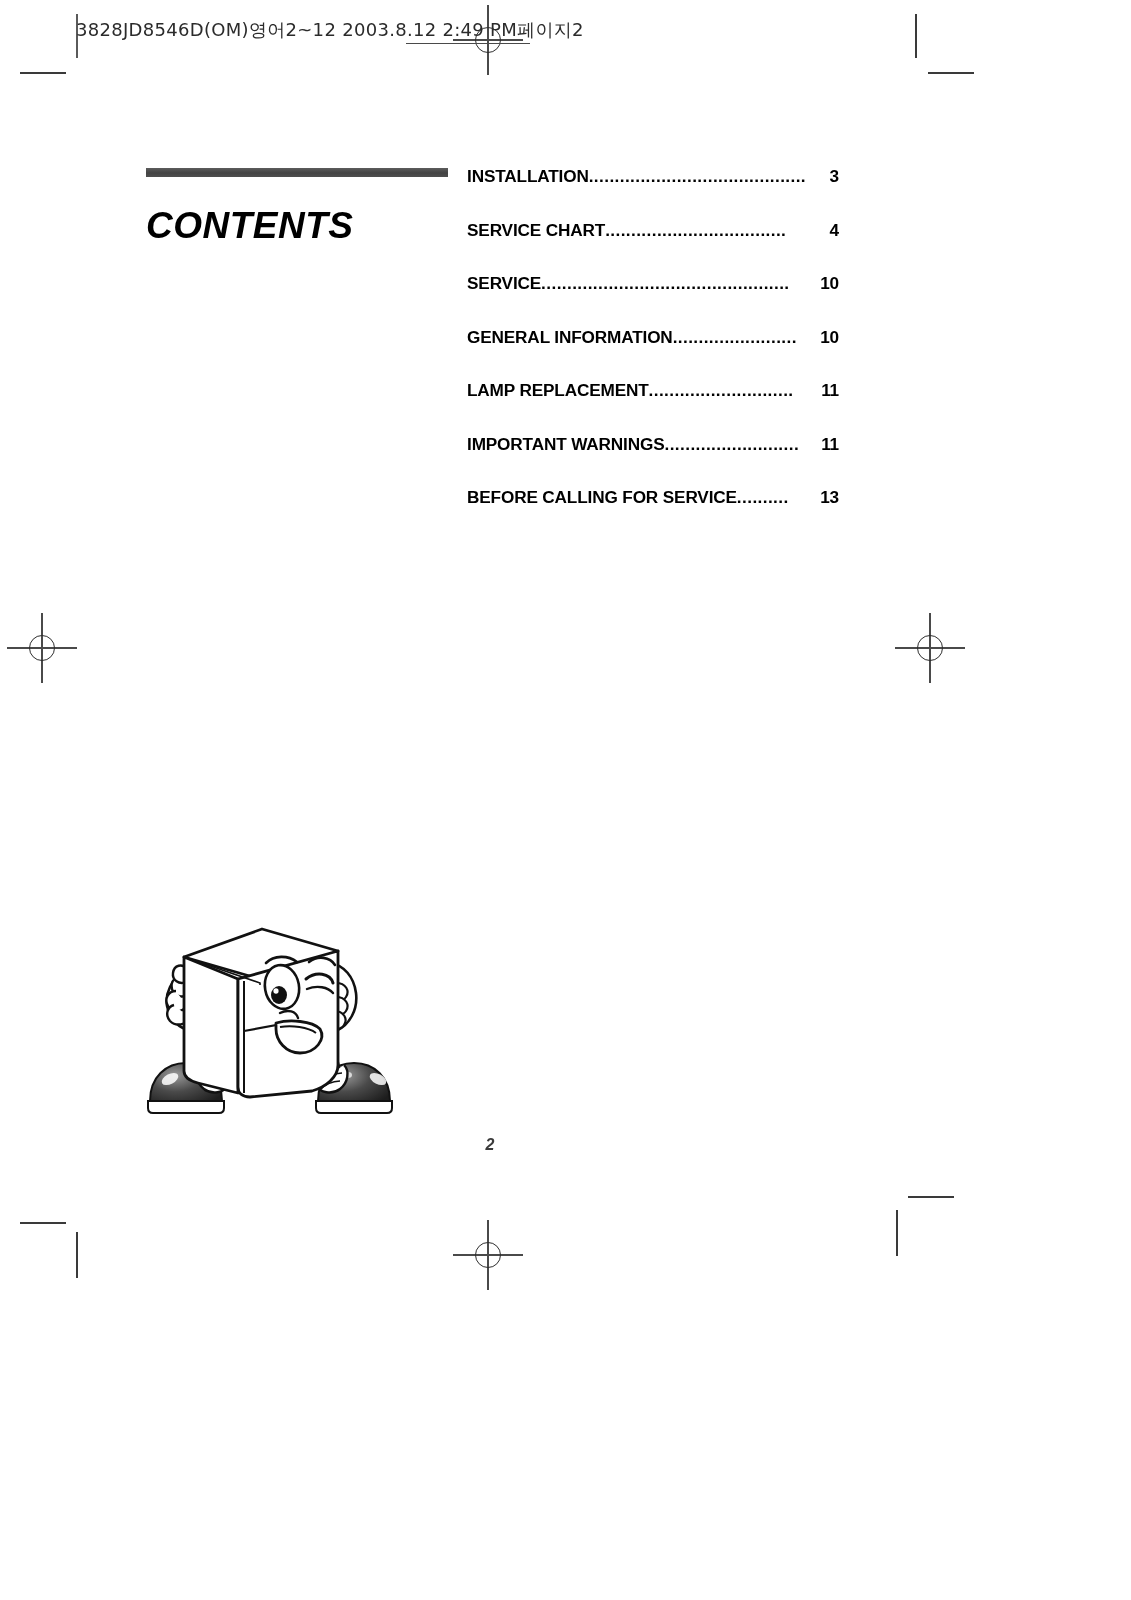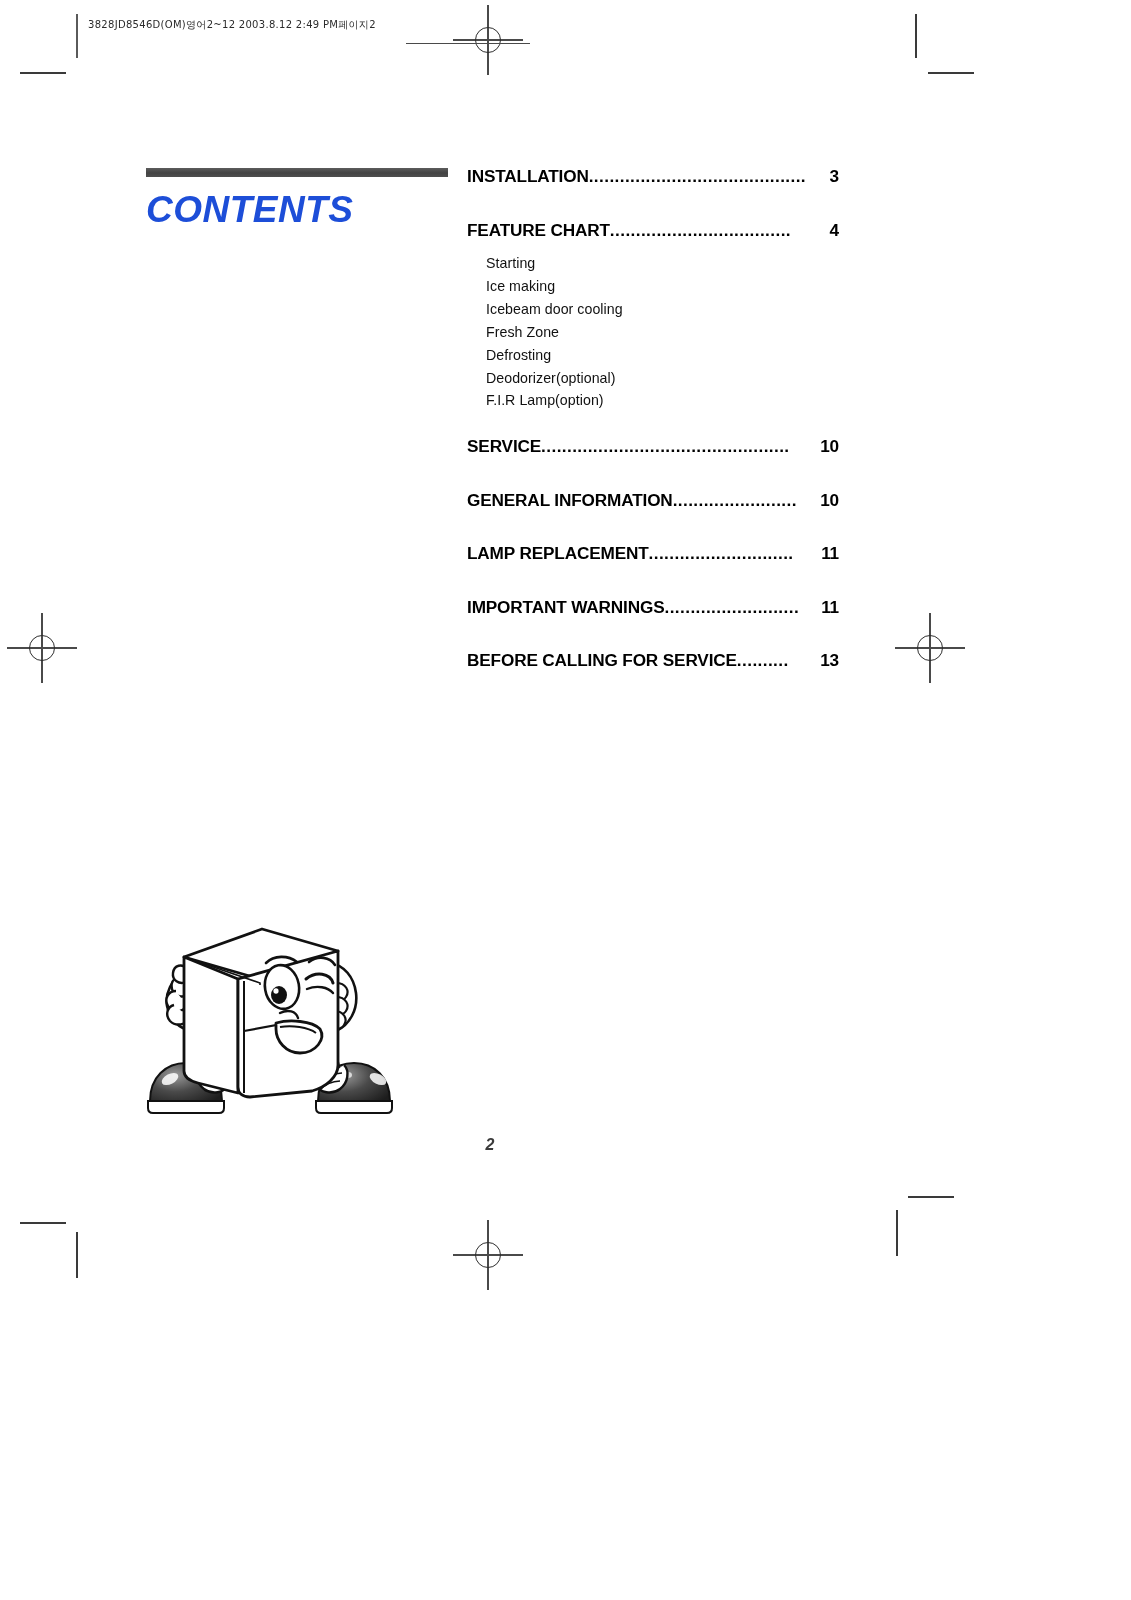"3828JD8546D(OM)영어2~12 2003.8.12 2:49" .slug-text { font-size: 10px -> 18px; left: 88px -> 76px }
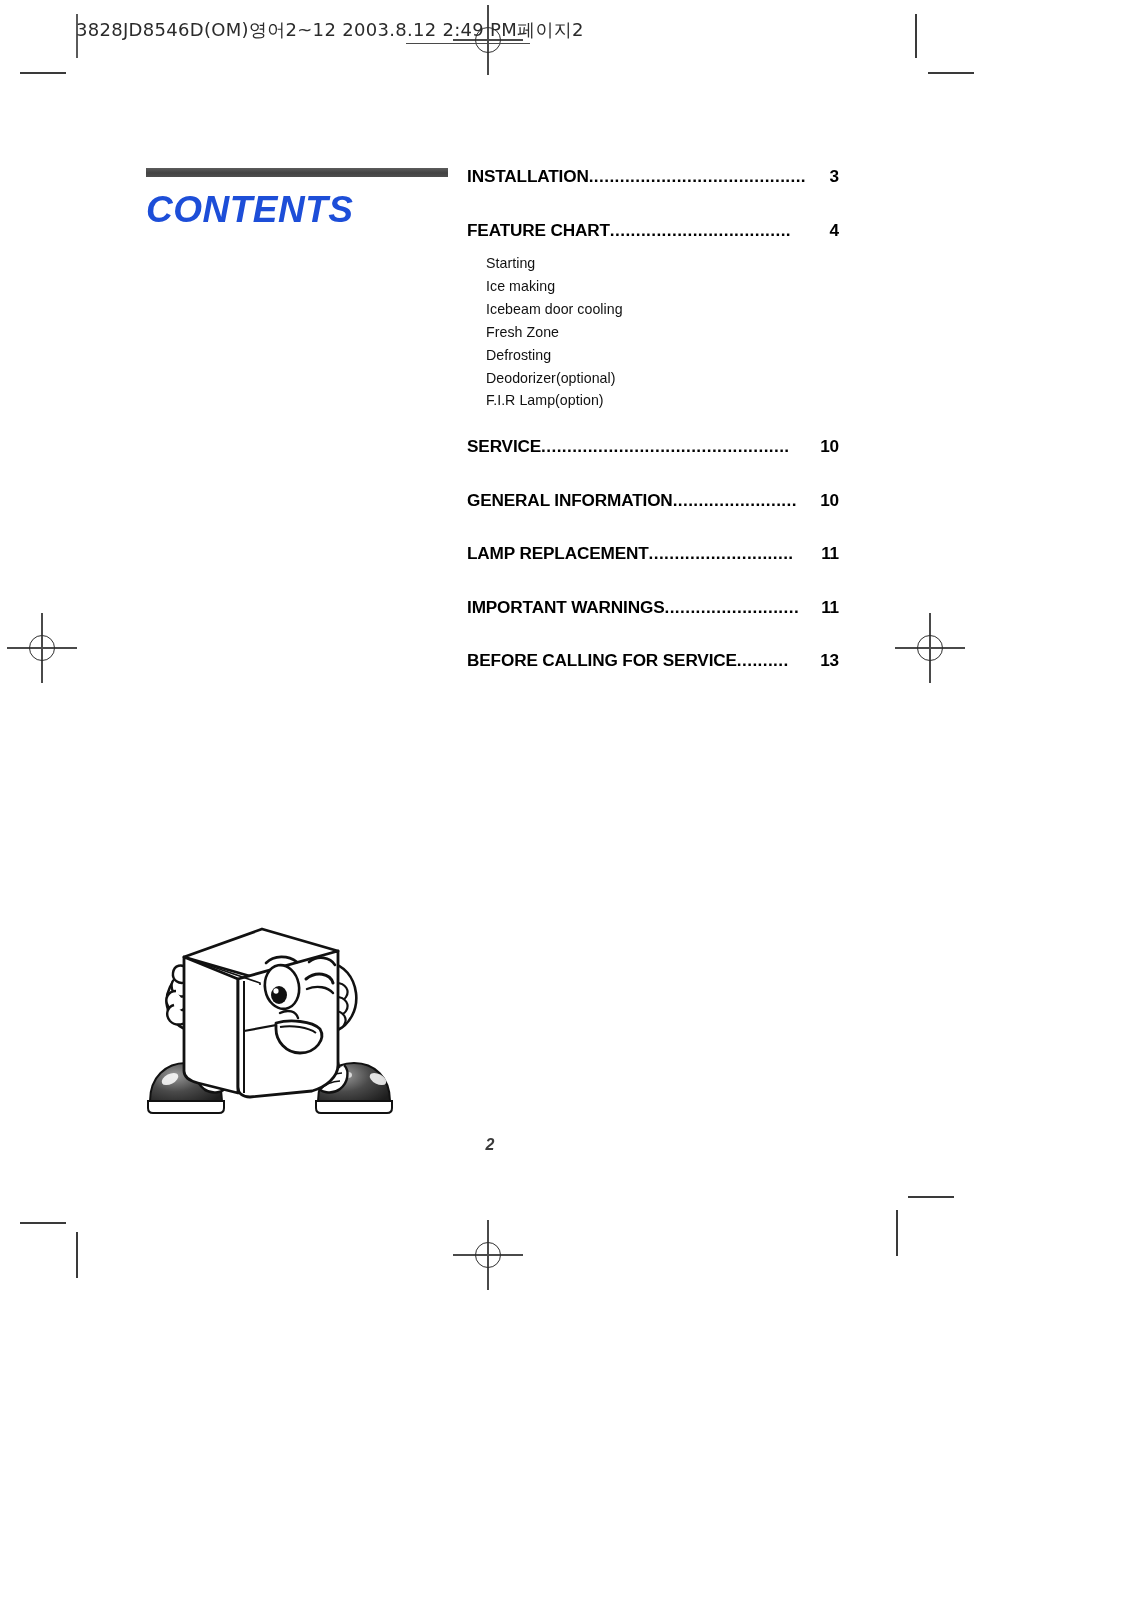"CONTENTS" .contents-title { color: #1d4ed8 -> #000000; margin-top: 14px -> 30px }
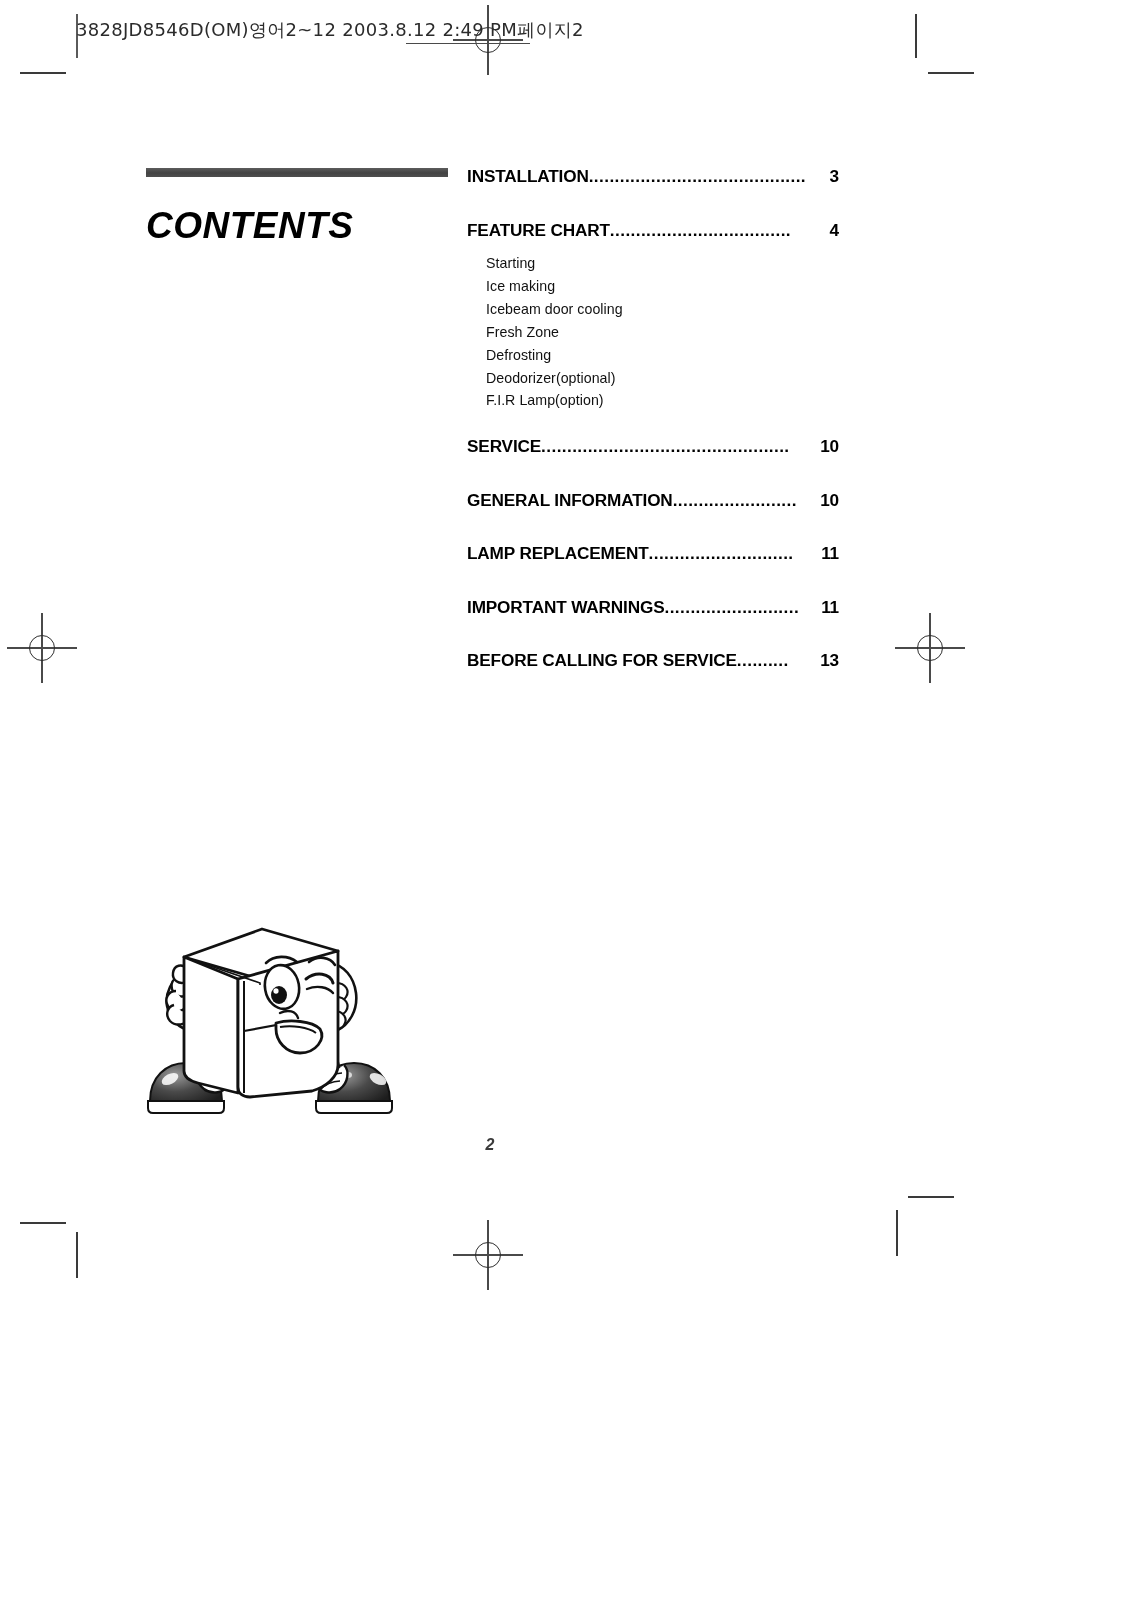"FEATURE CHART" span.toc-label { text: FEATURE -> SERVICE }
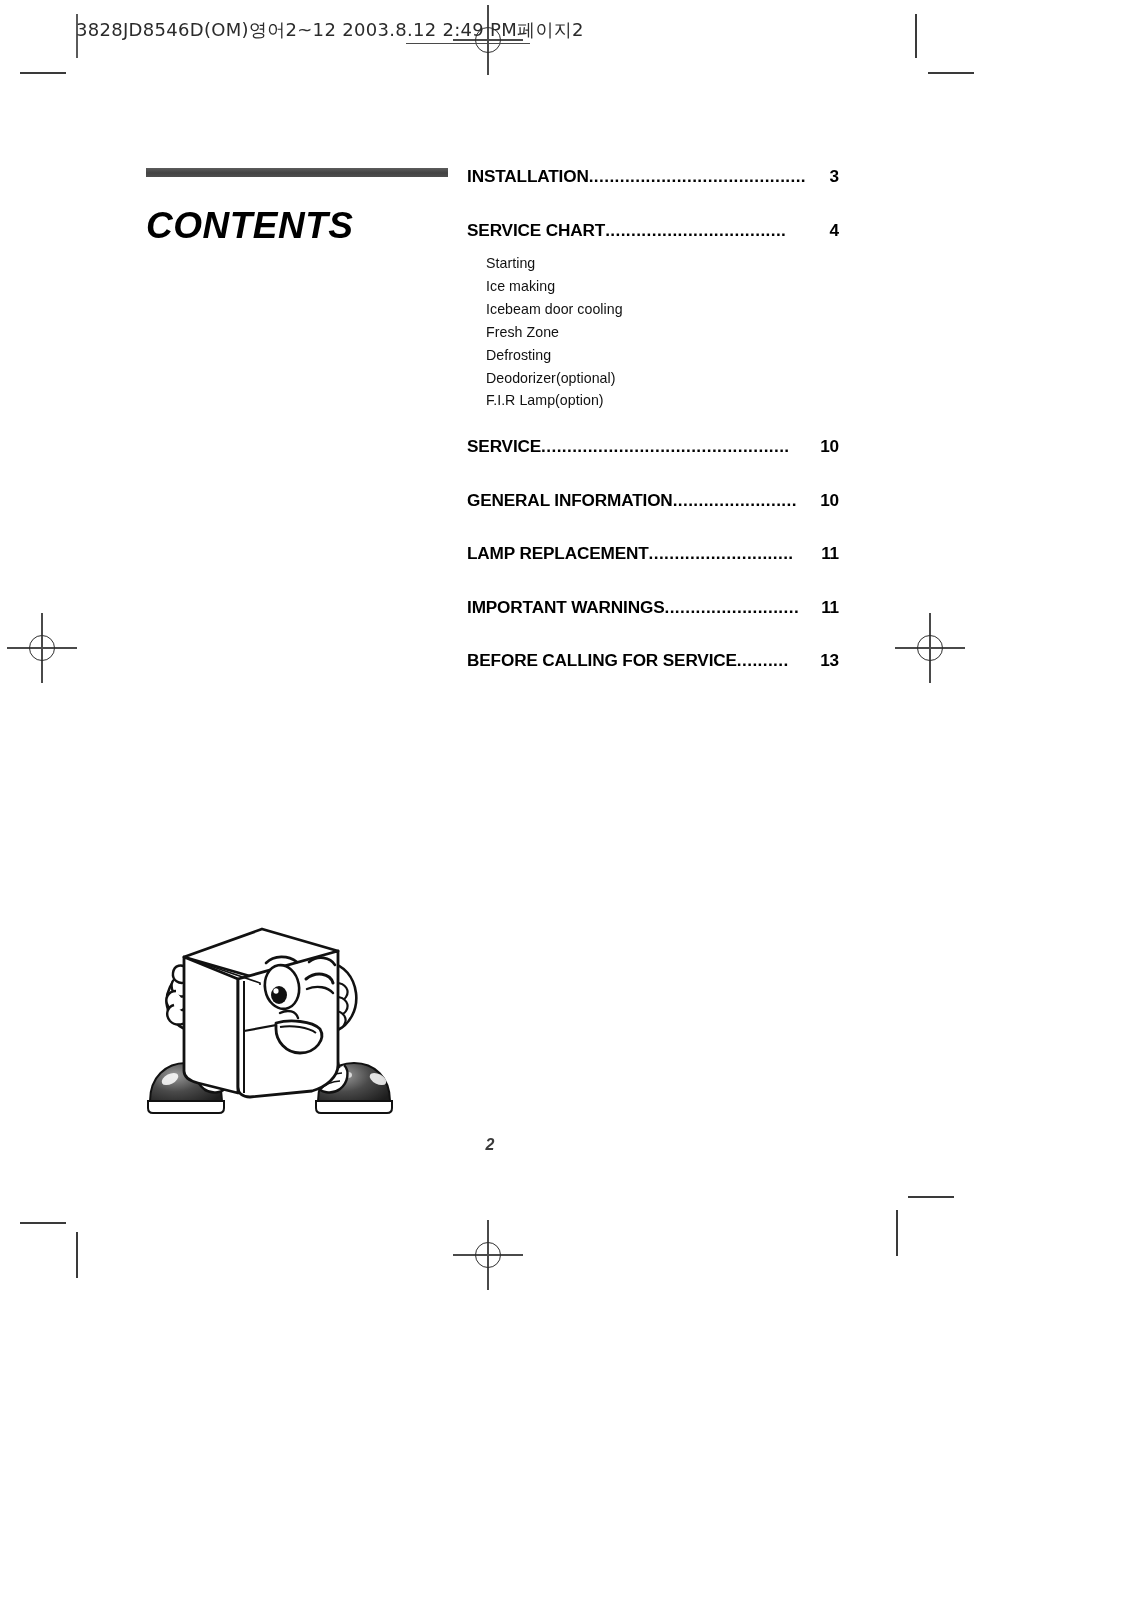"Starting" ul.toc-sublist { html: <ul> <li>Starting</li> <li>Ice making</li> <li>Icebeam door cooling</li> <li>Fresh Zone</li> <li>Defrosting</li> <li>Deodorizer(optional)</li> <li>F.I.R Lamp(option)</li> </ul> -> none }
